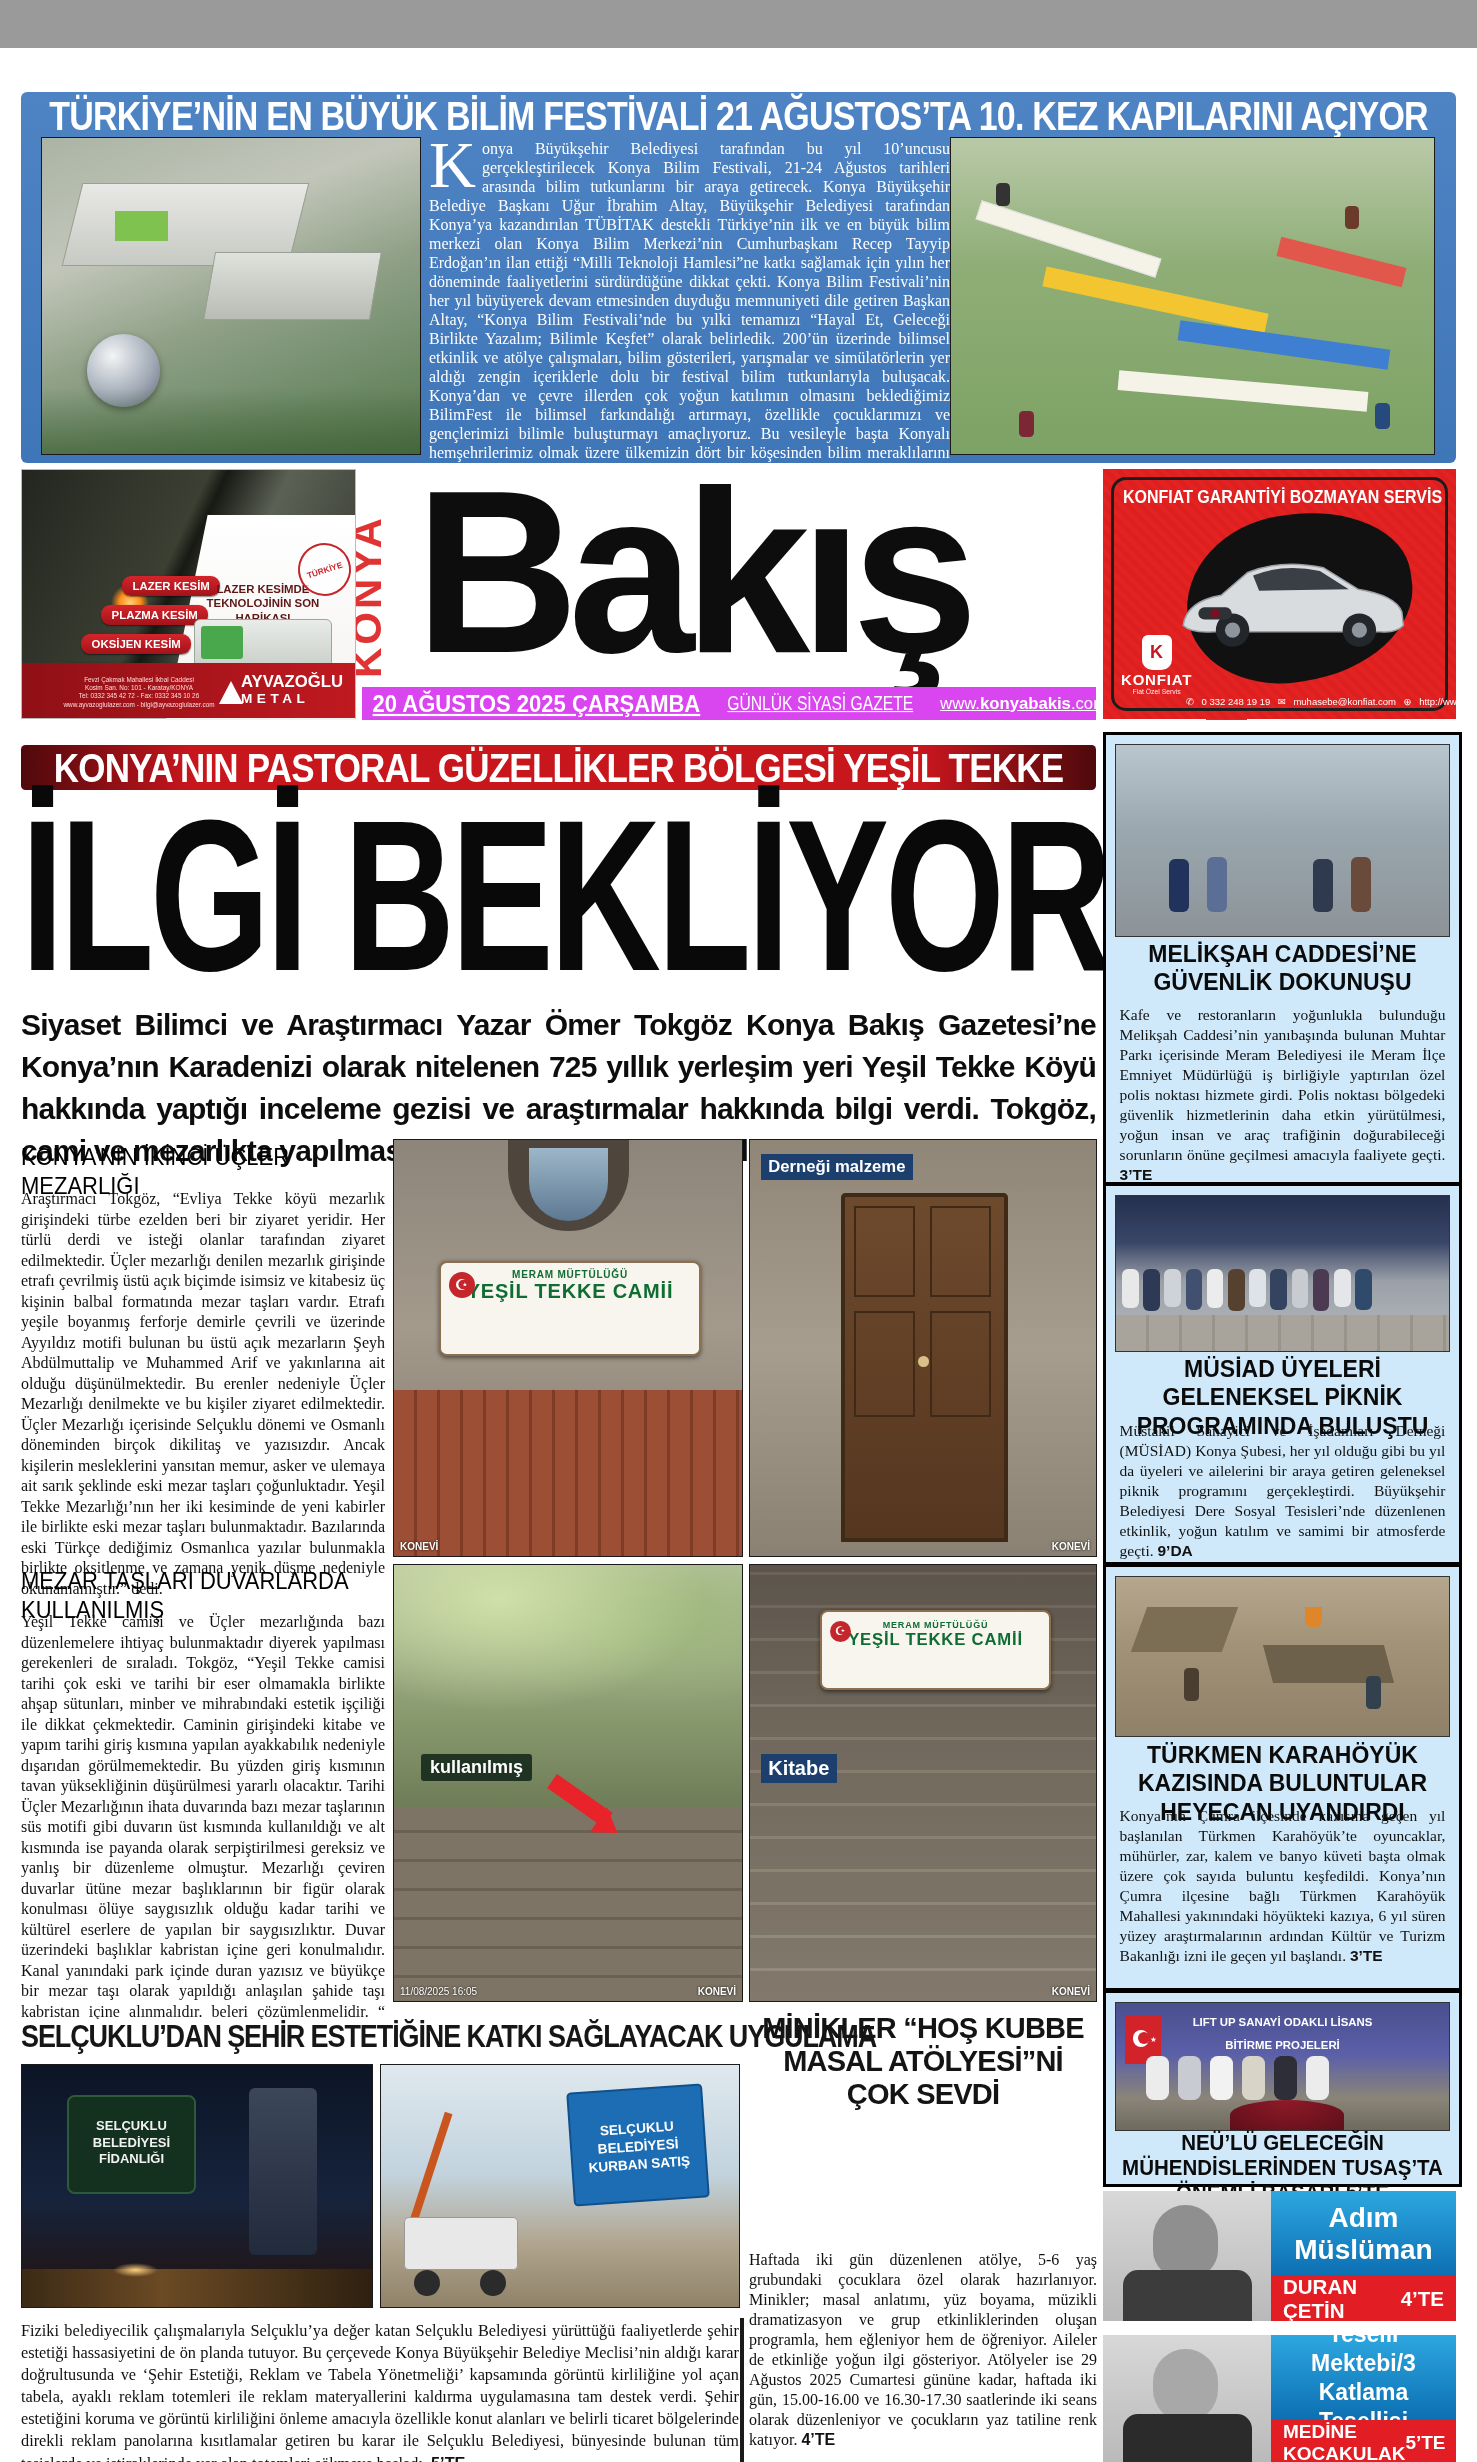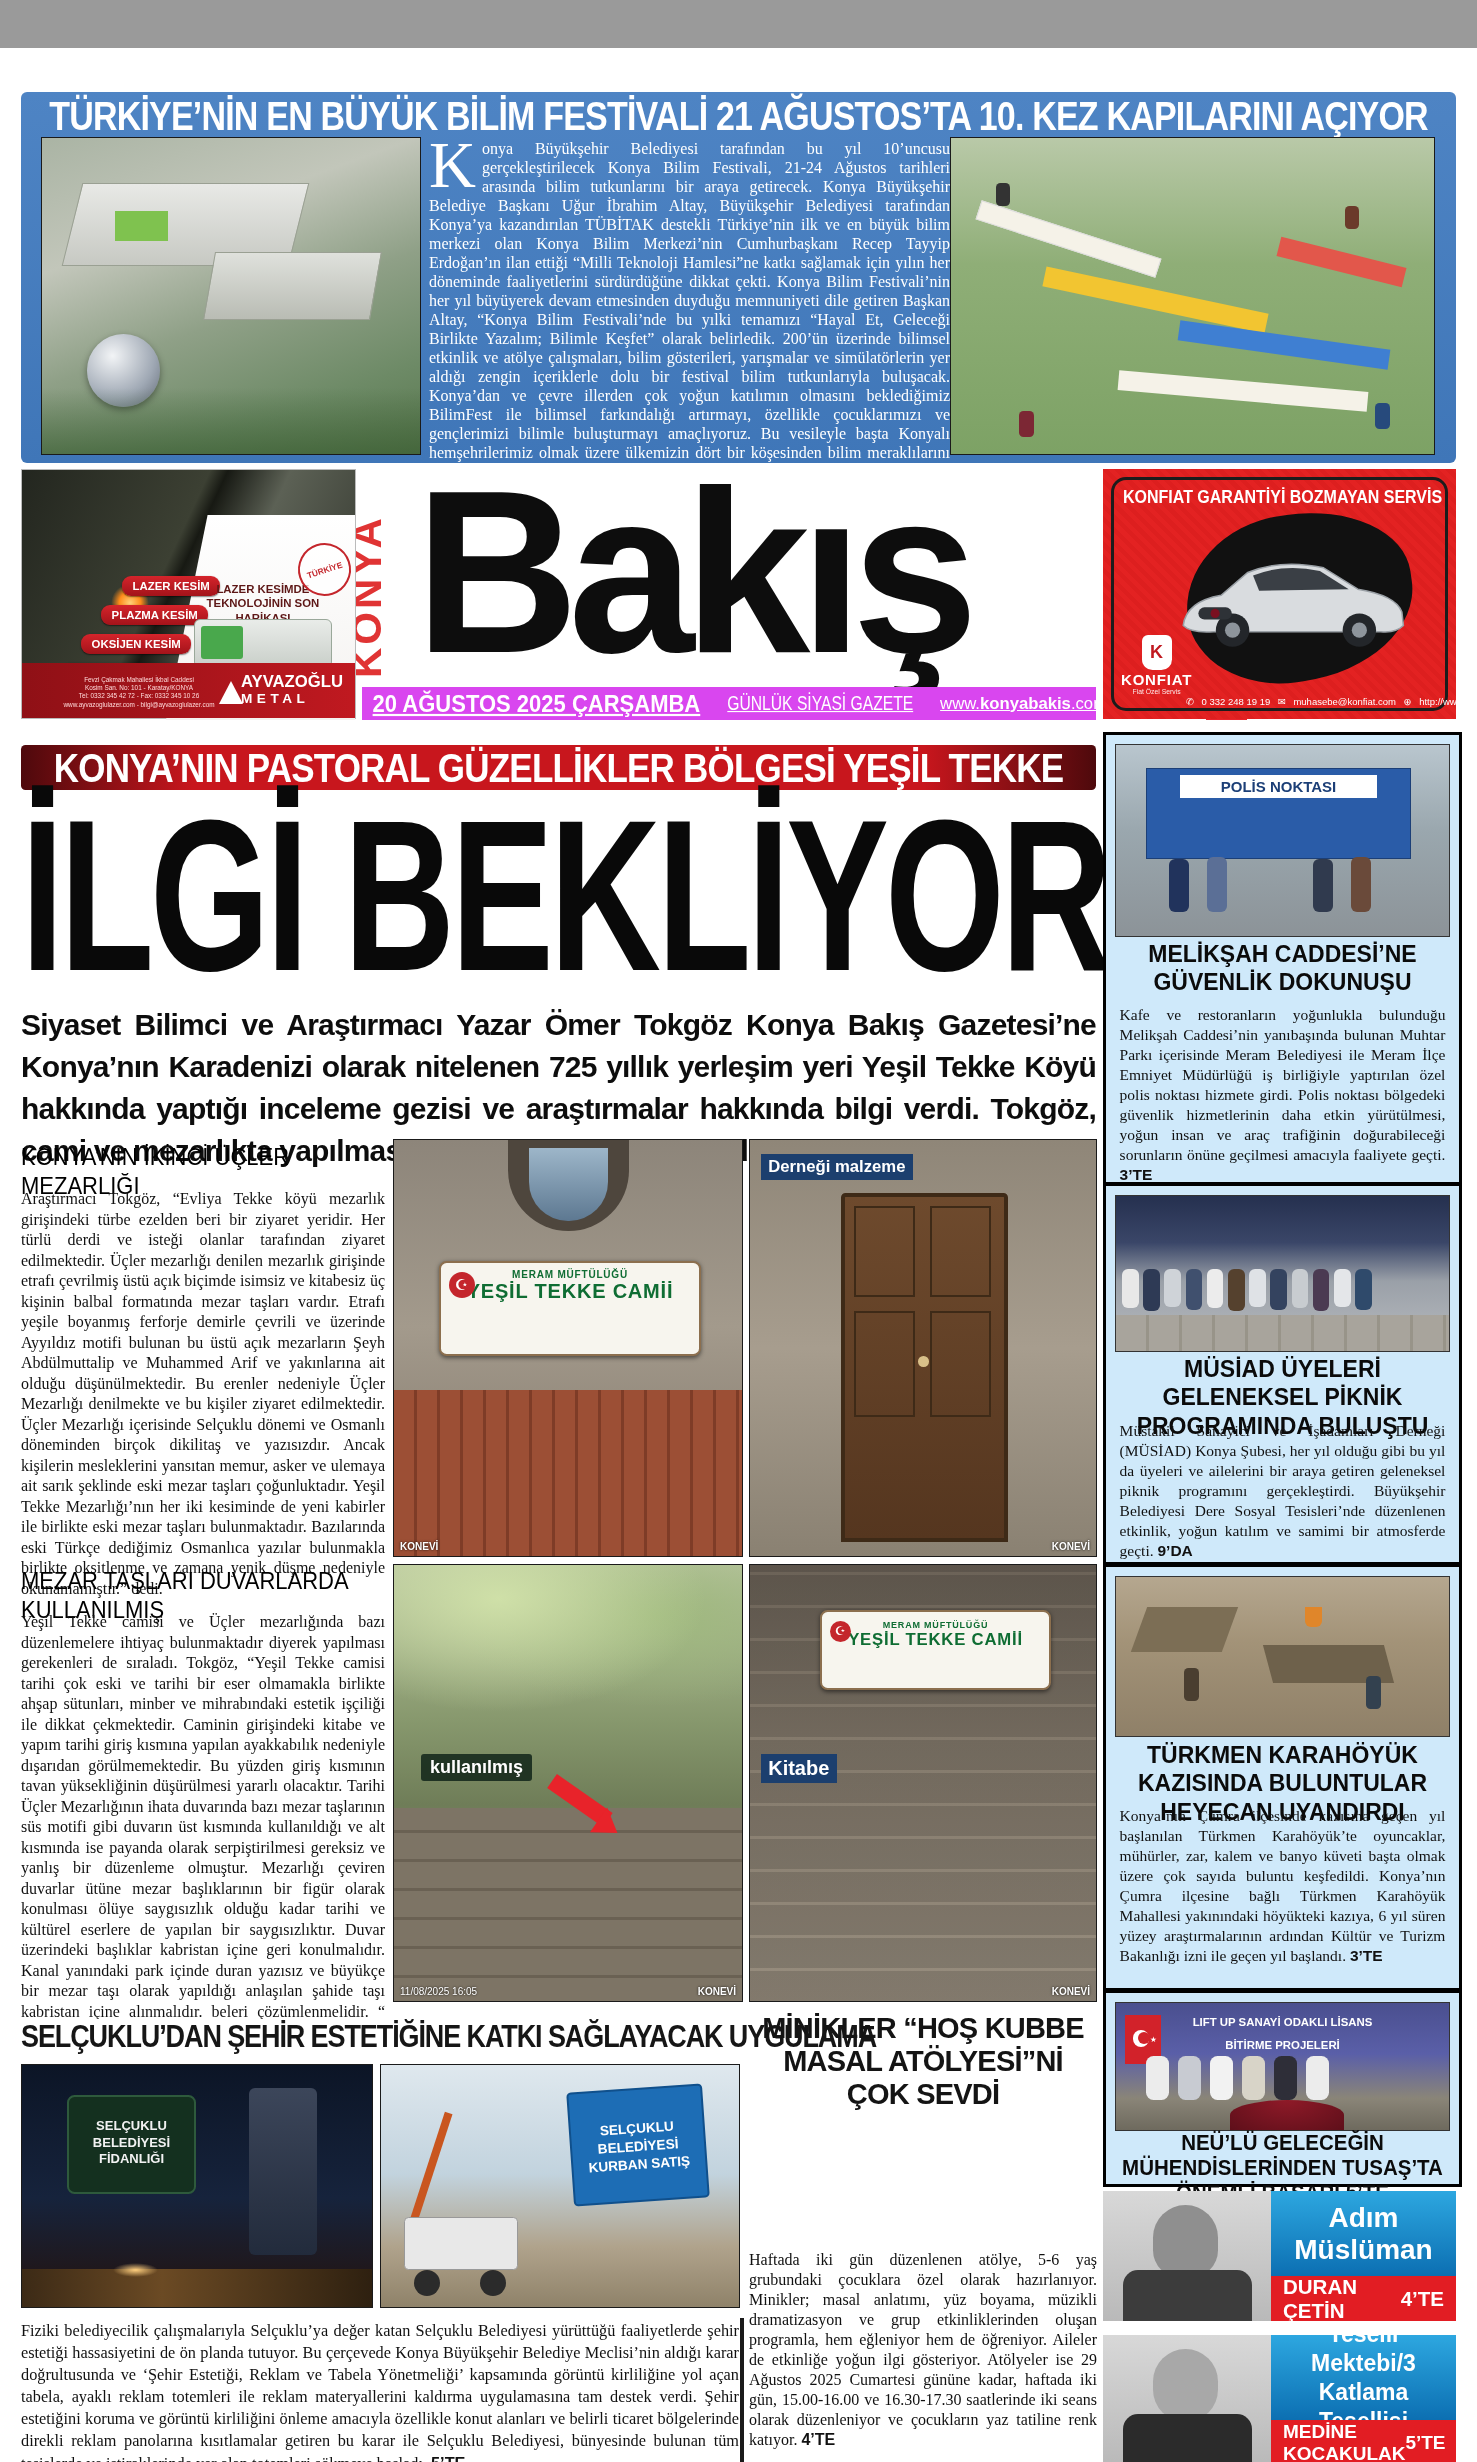"POLİS NOKTASI" div.abs { html: <div> <div>POLİS NOKTASI</div> </div> -> none }
